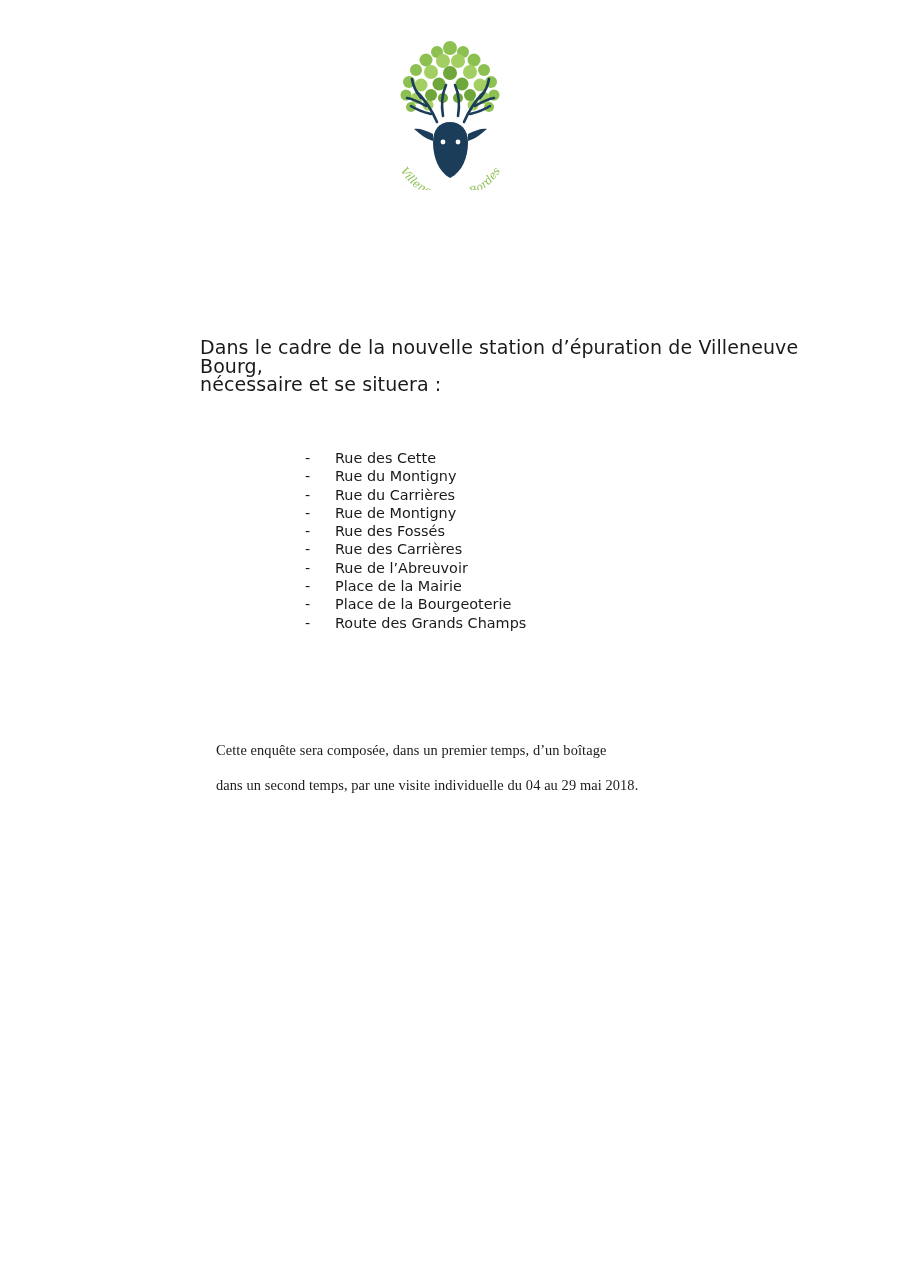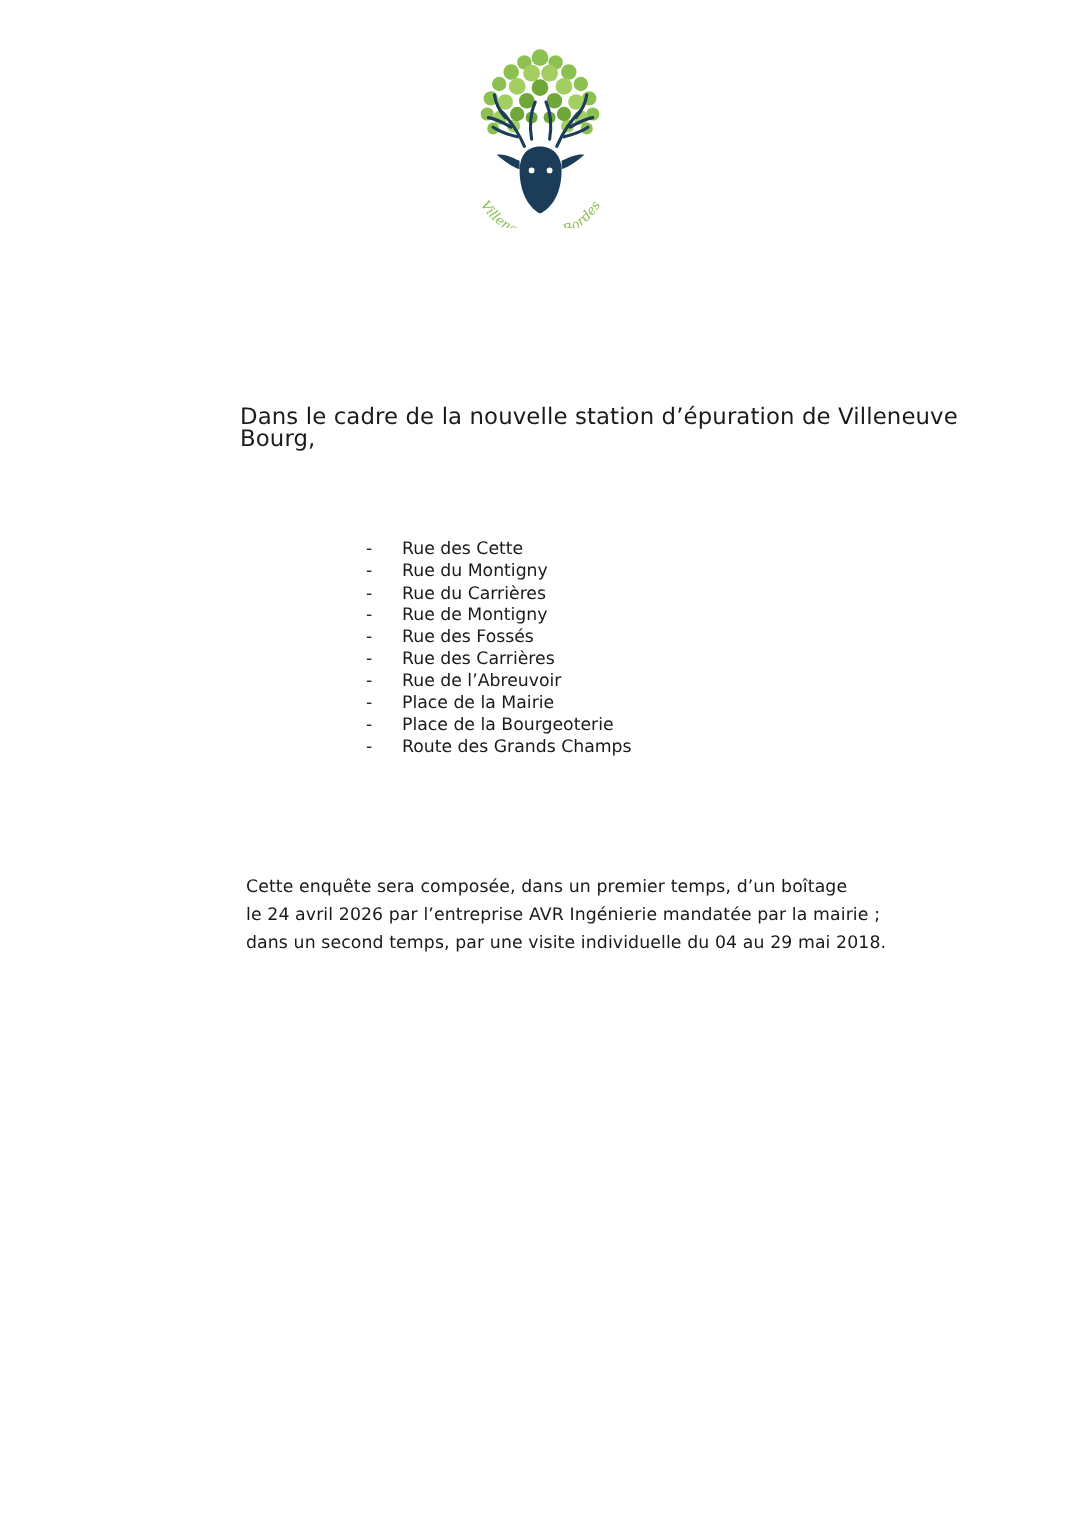"nécessaire et se situera :" p { html: none -> <p>nécessaire et se situera :</p> }
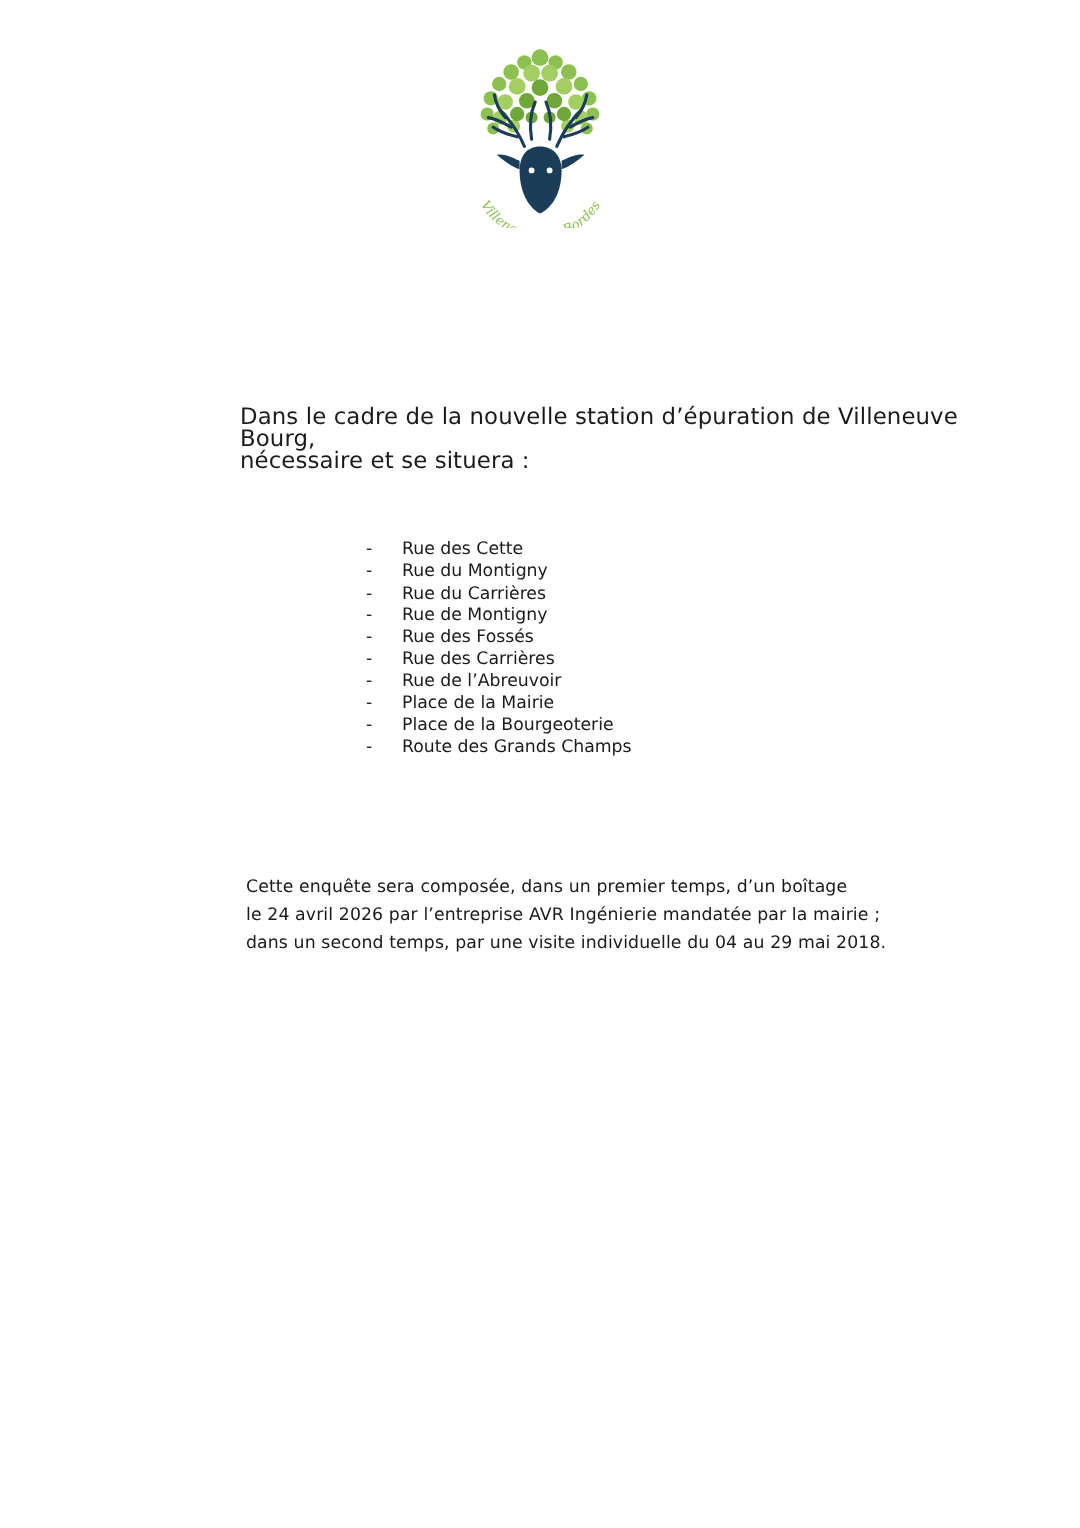"Cette enquête sera composée, dans" .closing-text p { font-family: none -> Liberation Serif, serif; margin: 5px -> 16px }
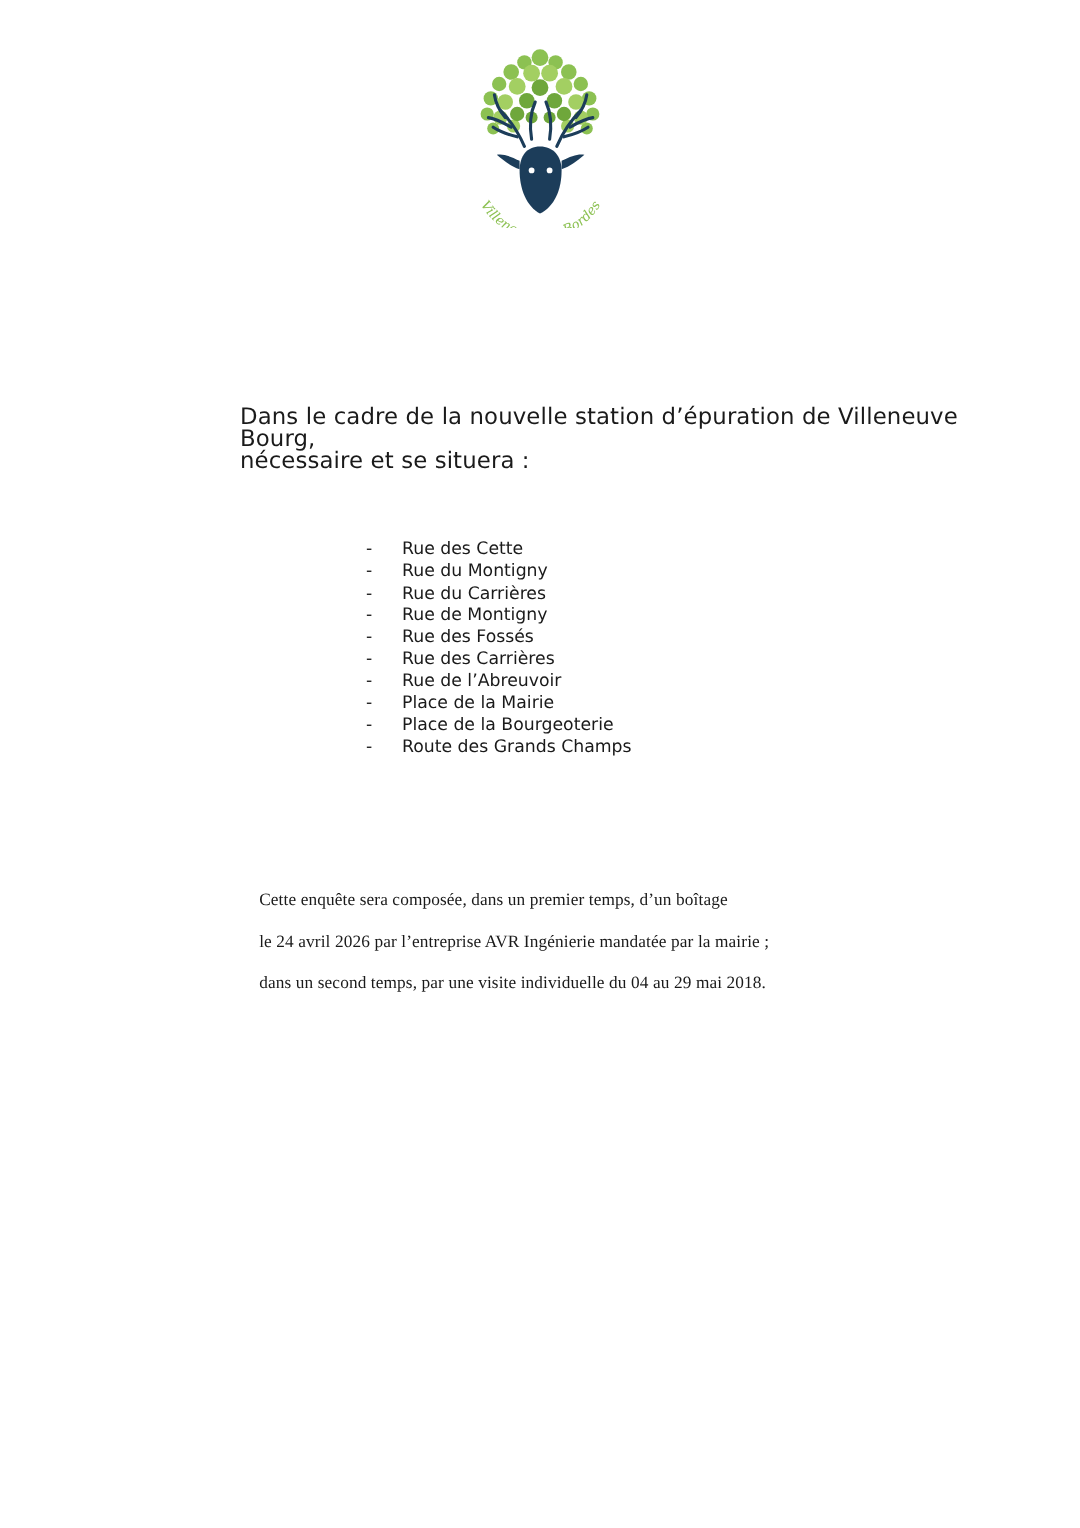"le 24 avril 2026 par" p { html: <p>le 24 avril 2026 par l’entreprise AVR Ingénierie mandatée par la mairie ;</p> -> none }
